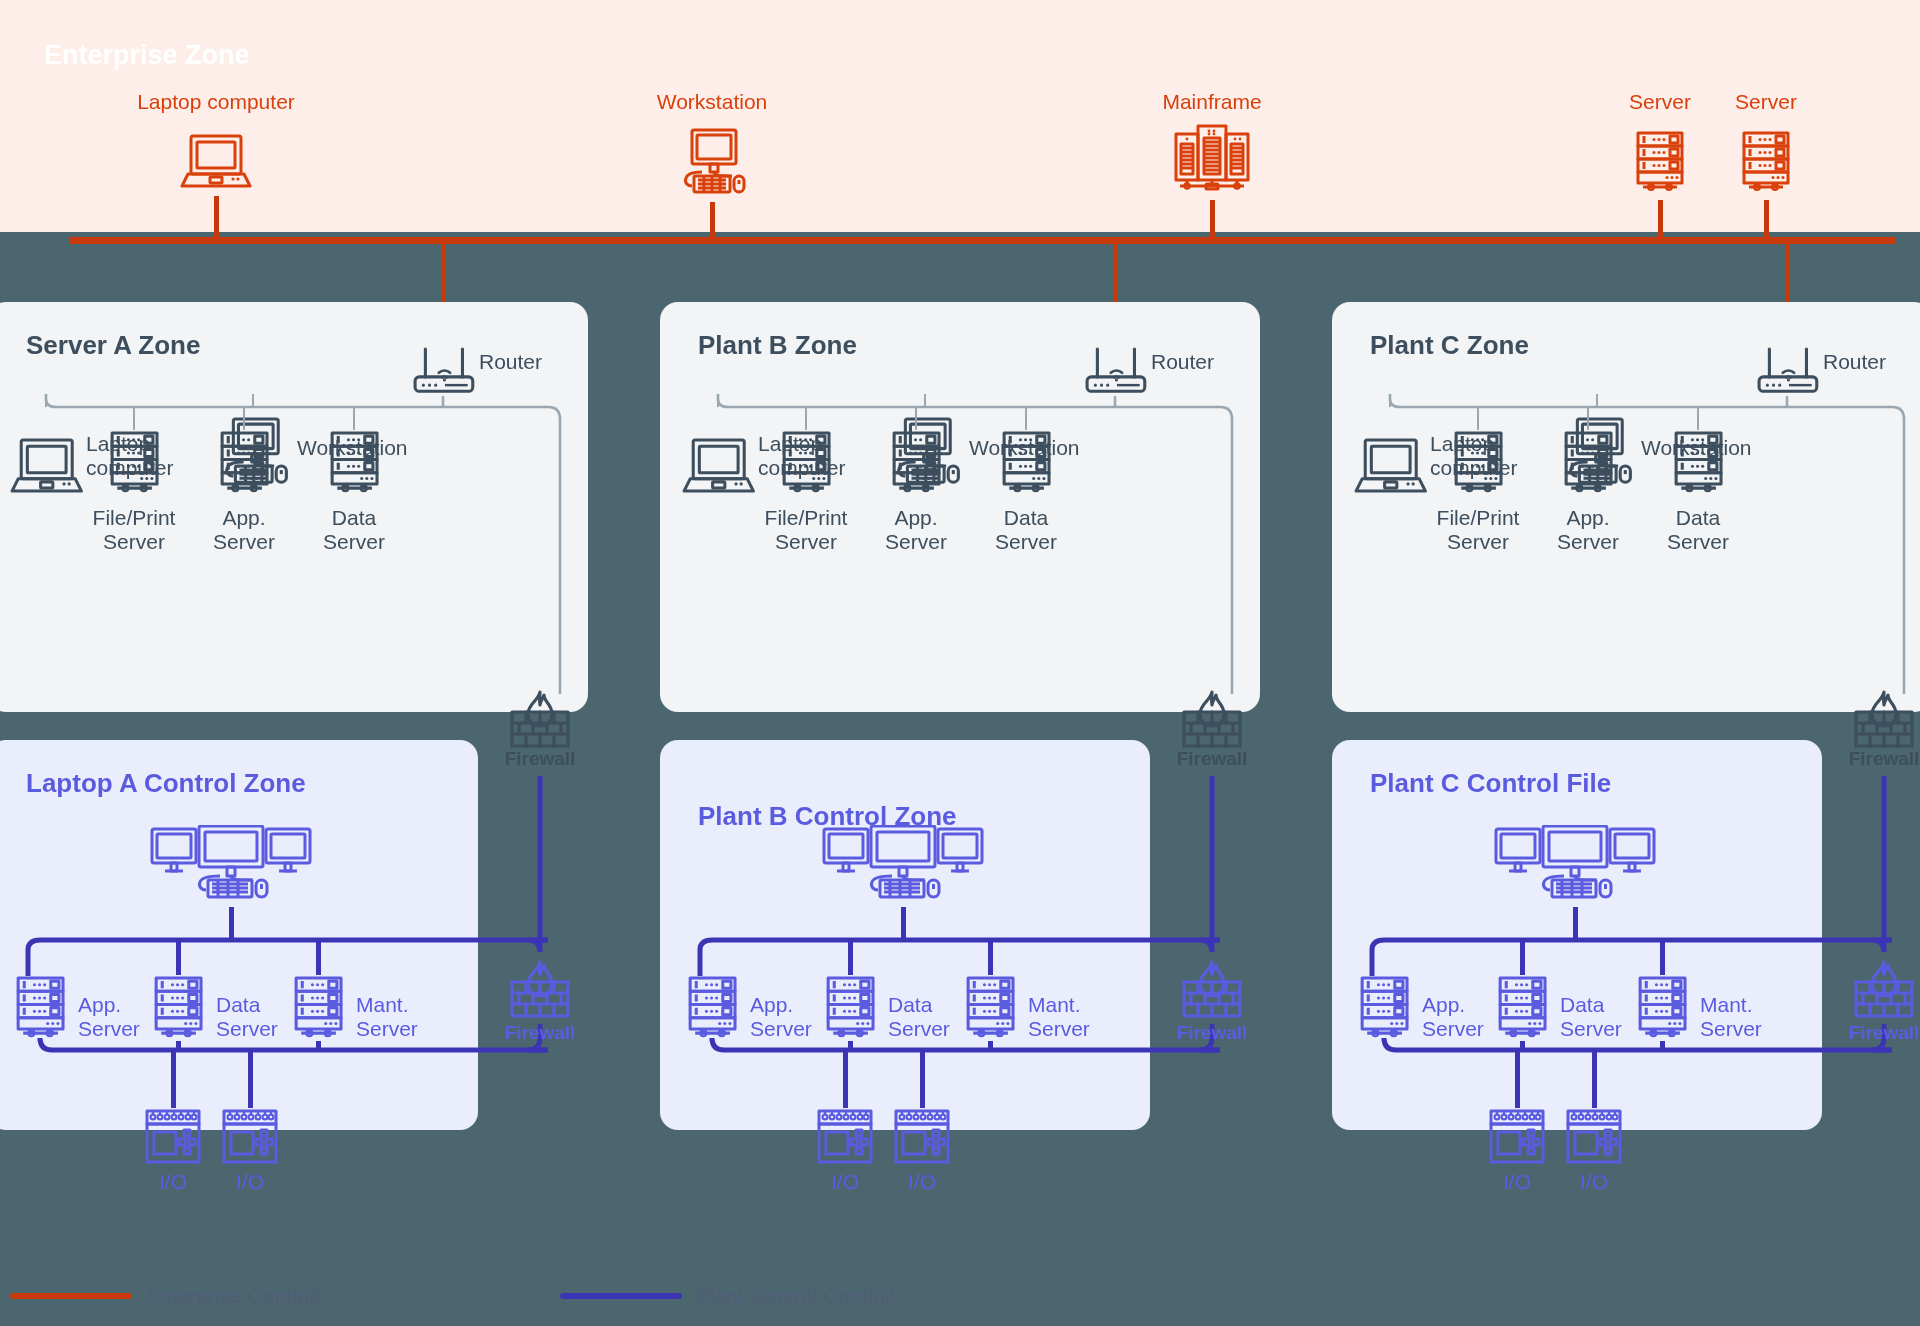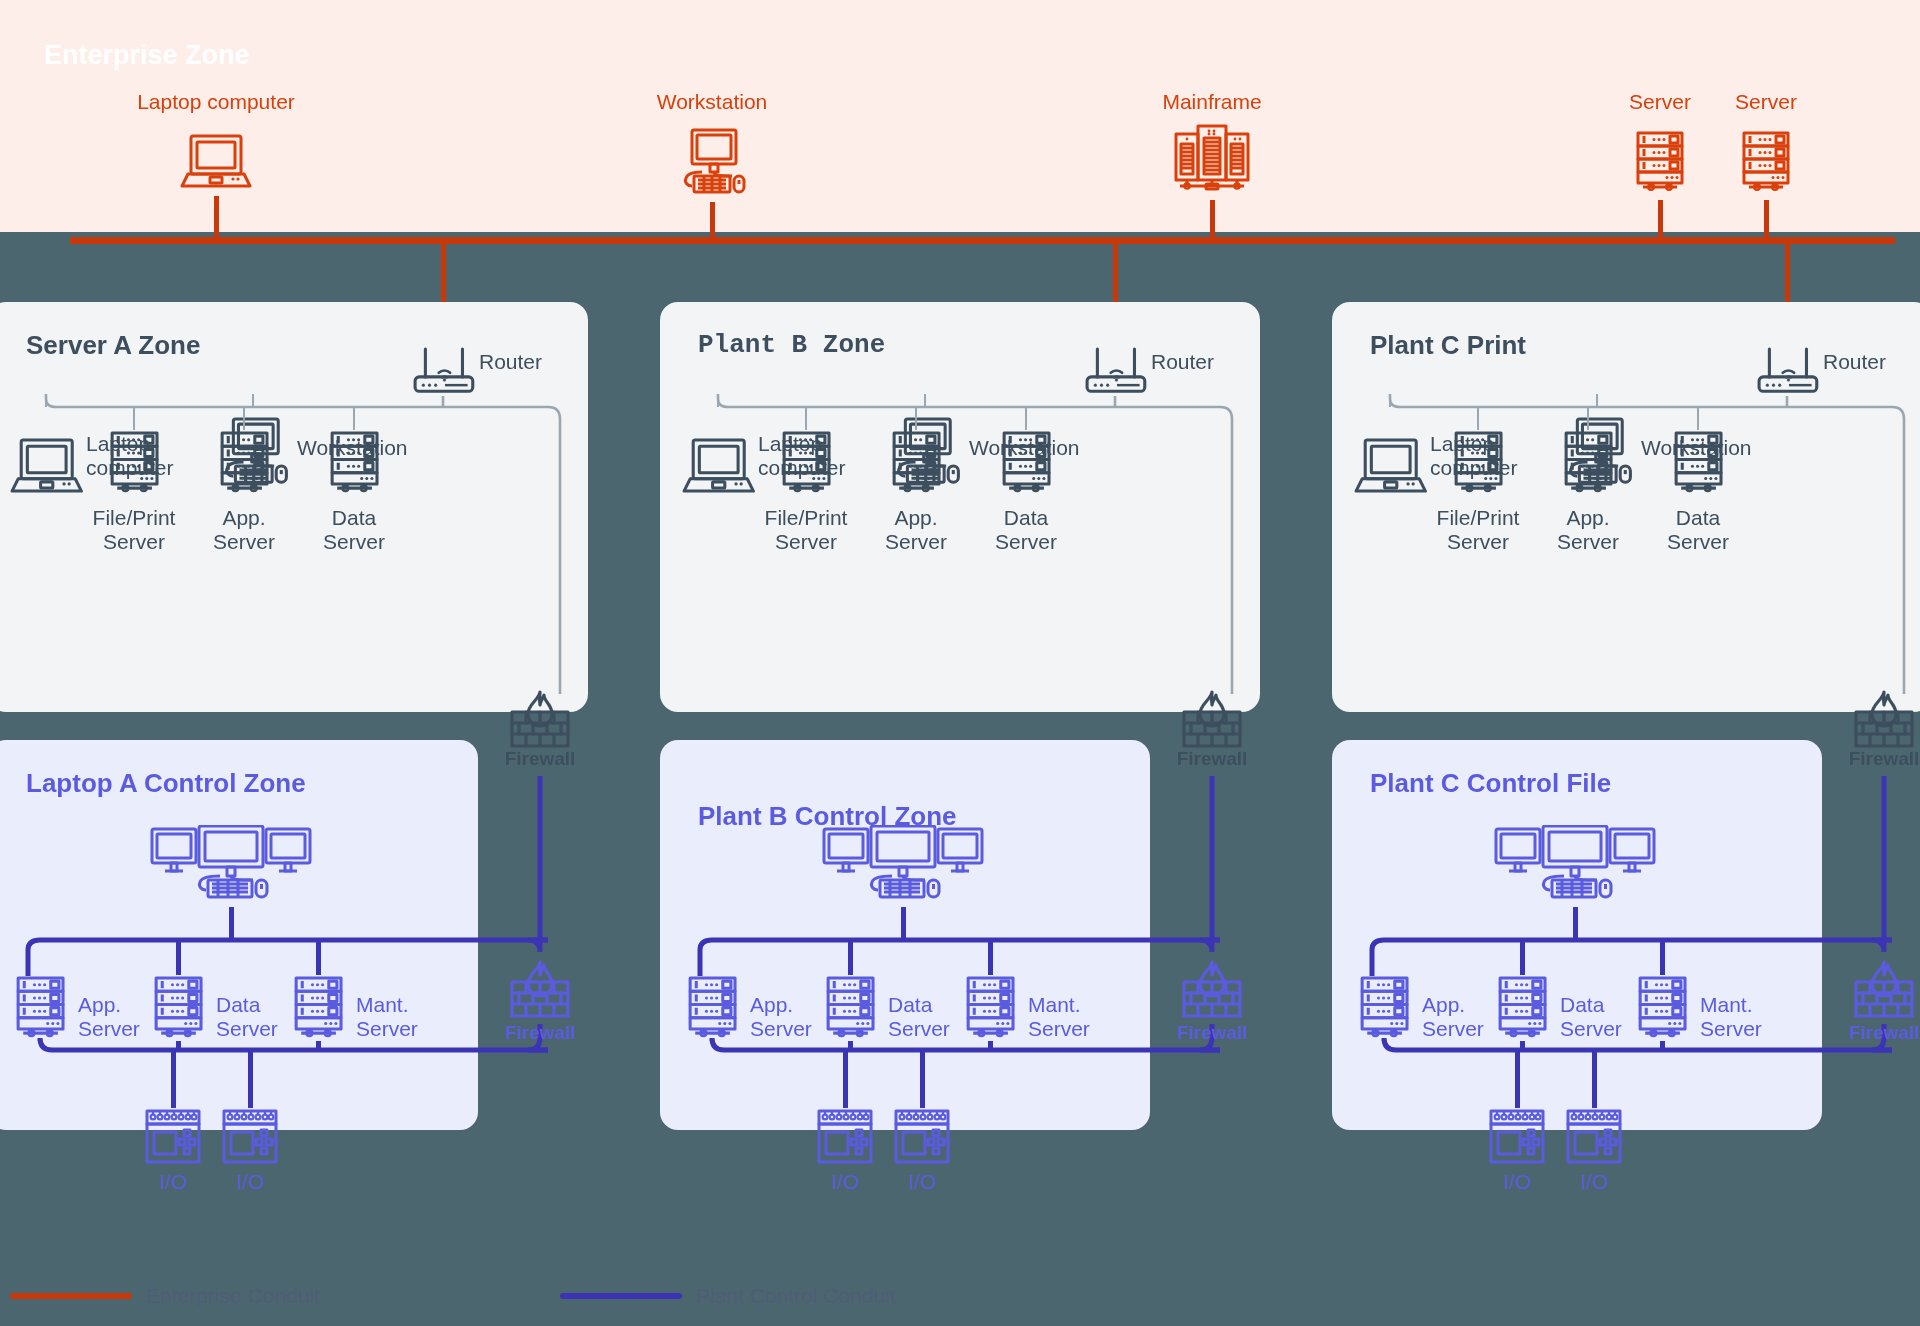"Plant B Zone" div.zone-title { font-family: Liberation Mono, monospace -> none }
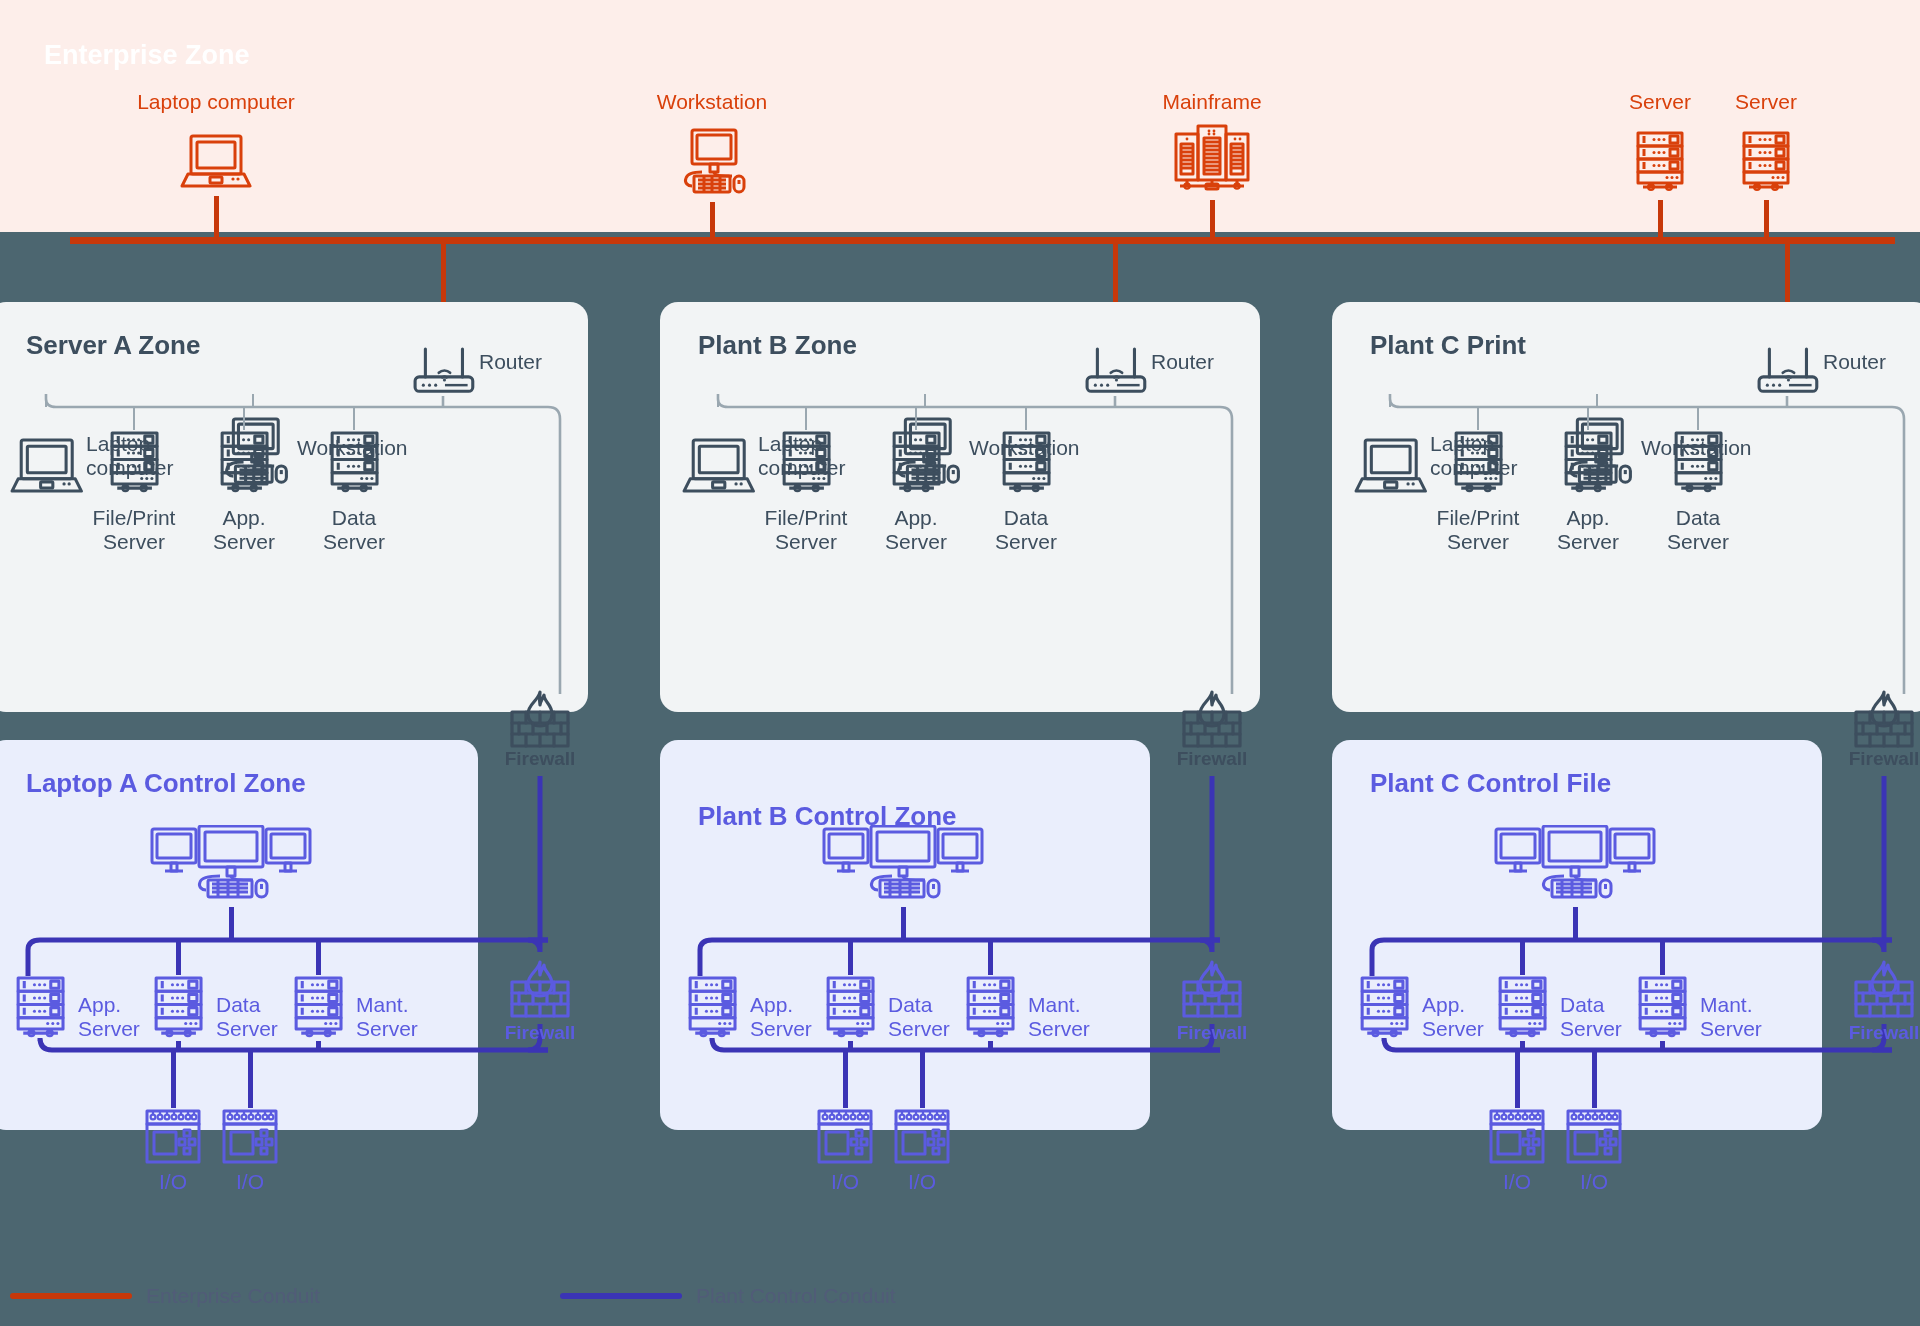"Plant C Print" div.zone-title { text: Print -> Zone }
